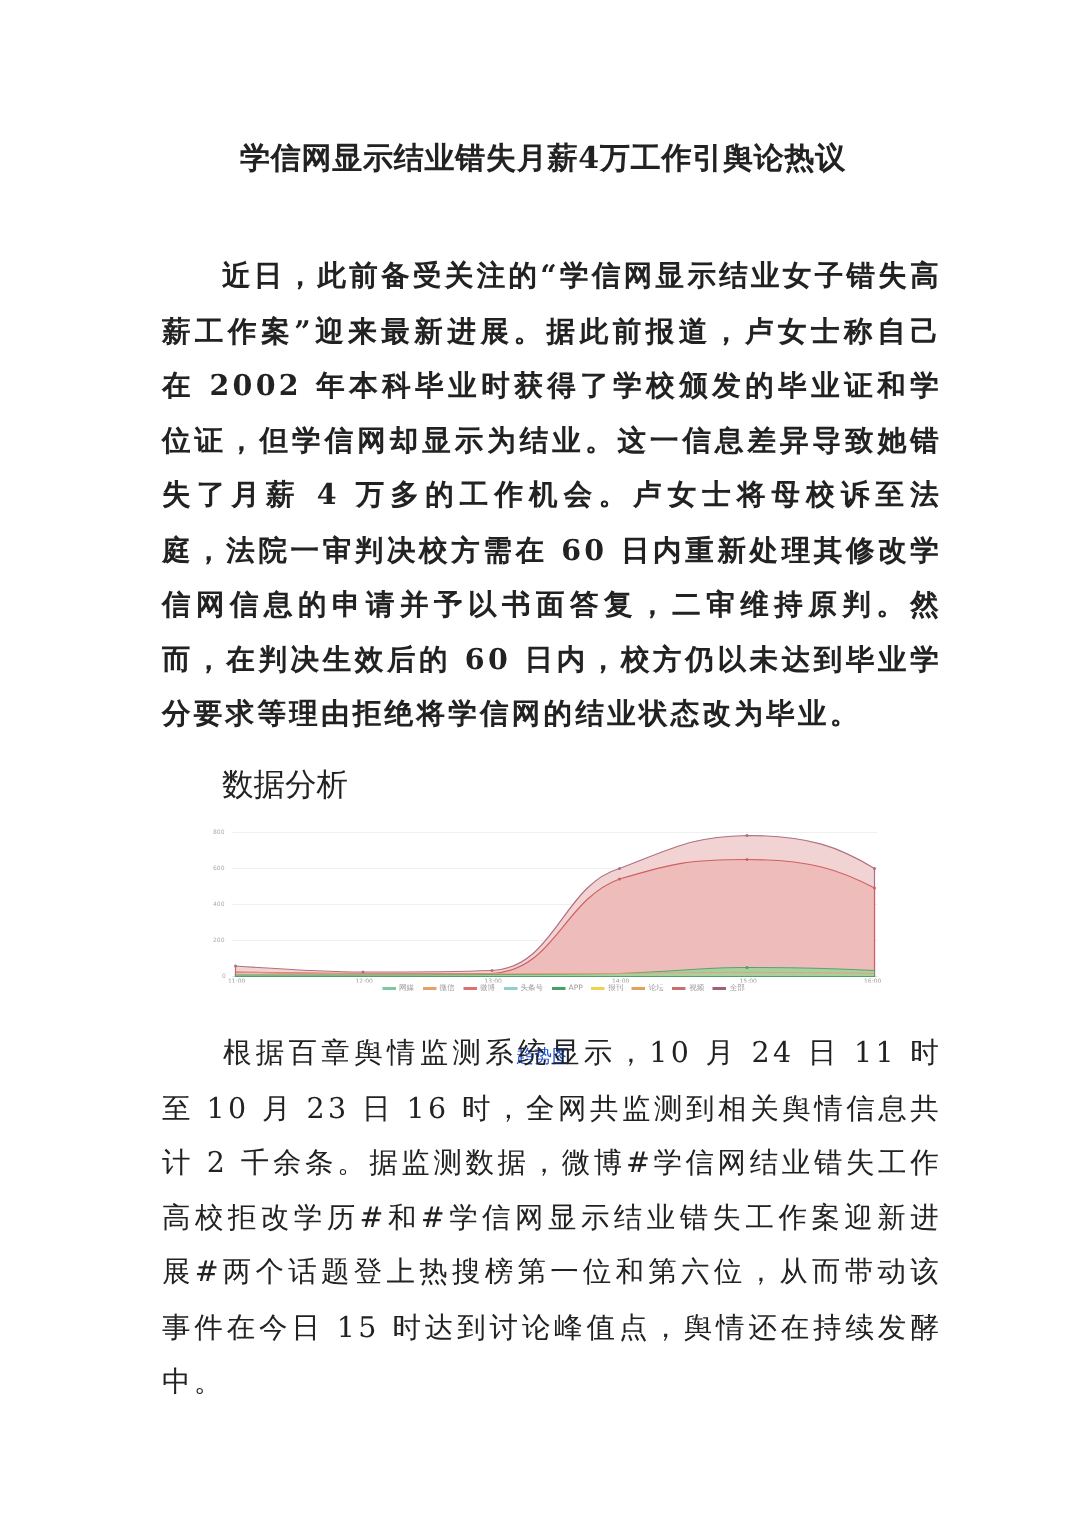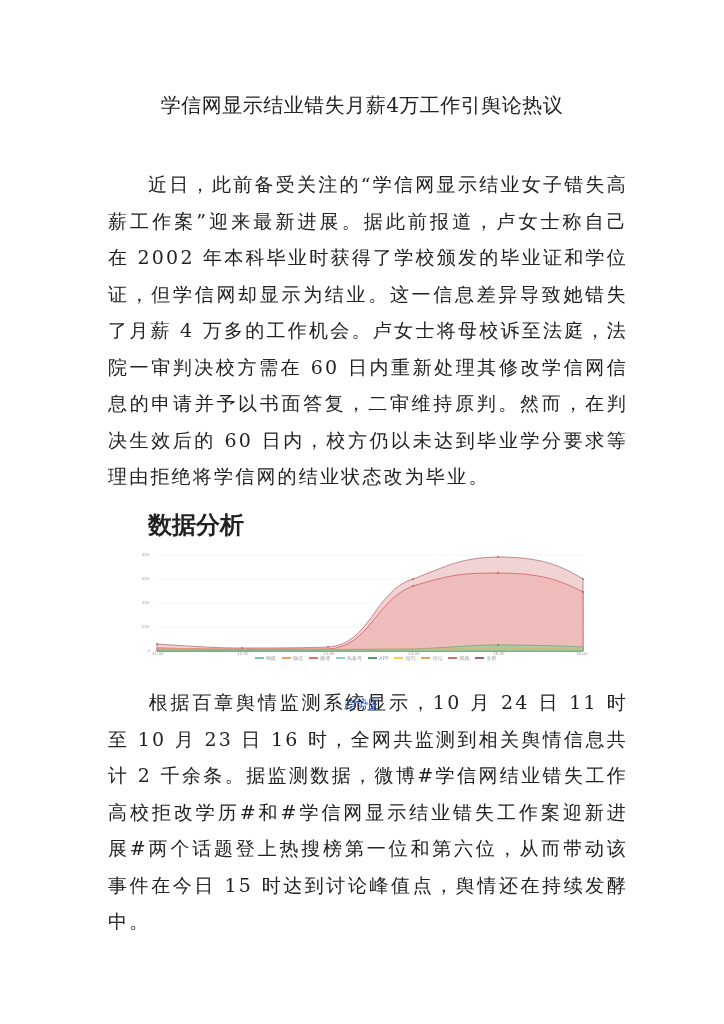"学信网显示结业错失月薪4万工作引舆论热议" .title { font-weight: normal -> bold }
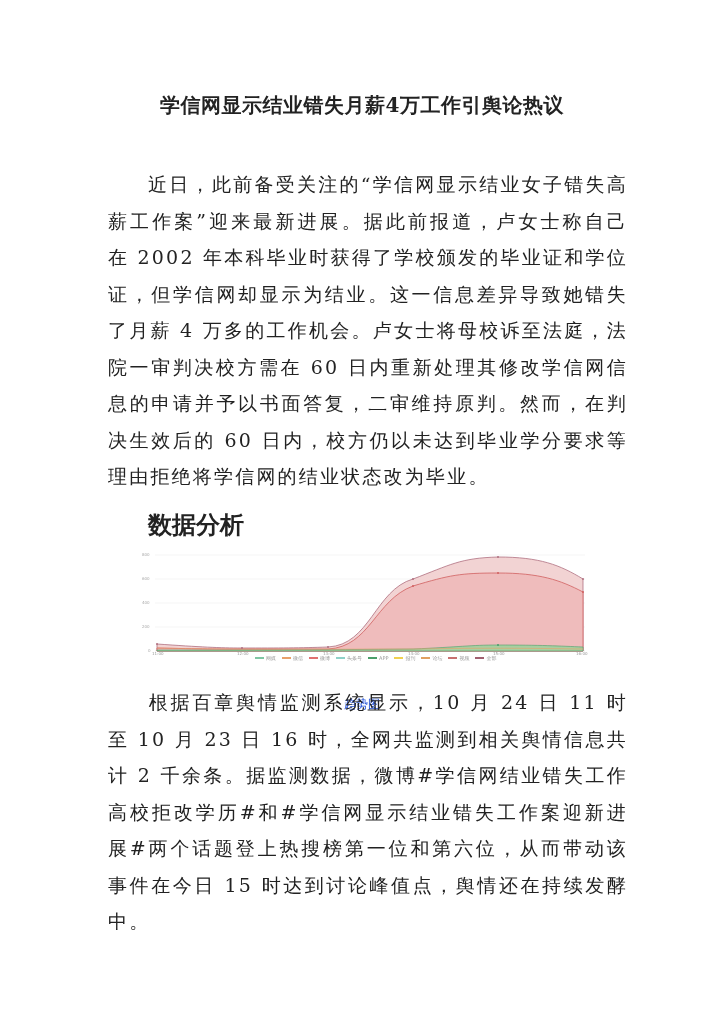"近日，此前备受关注的“学信网显示结业女子错失高薪工作案”迎来最新进展。据此前报道" .p1 { font-weight: none -> bold }
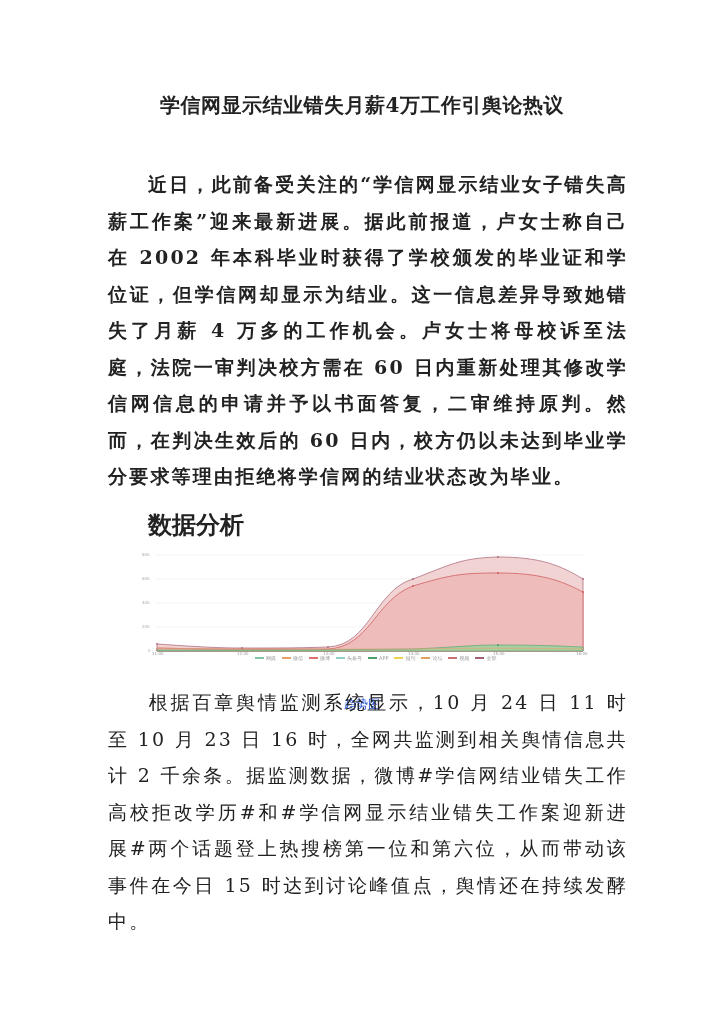"数据分析" .h2 { font-size: 24px -> 21px; font-weight: bold -> normal }
